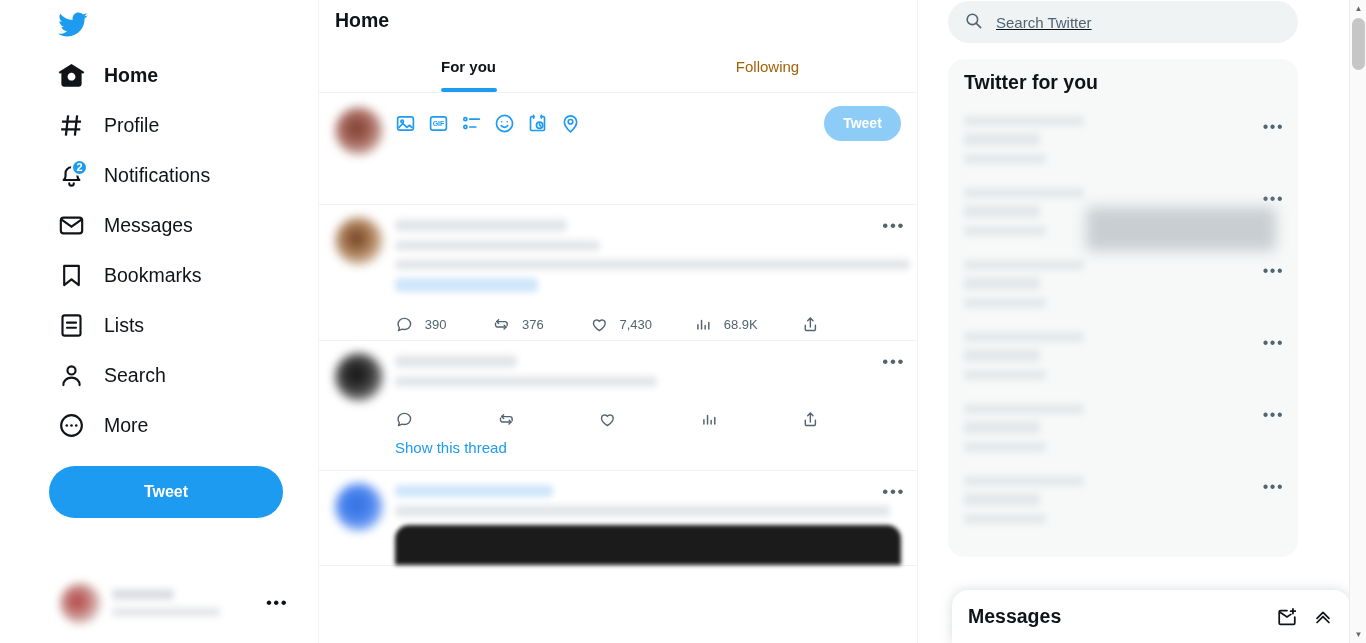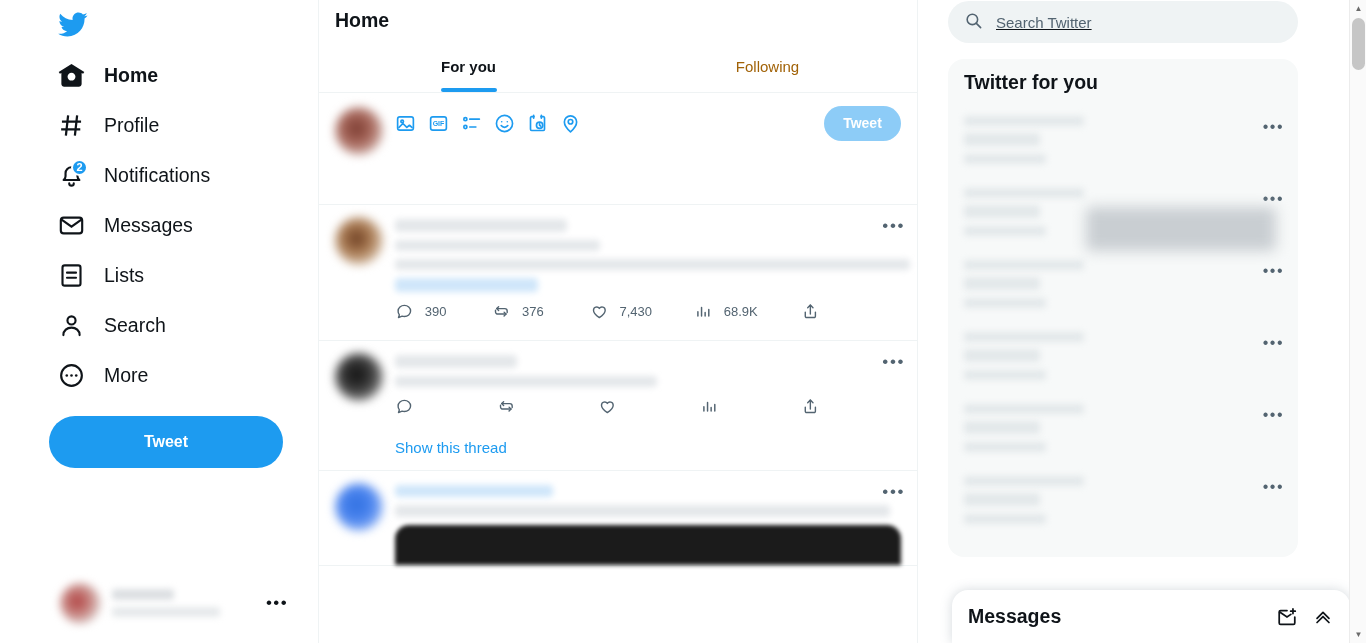"Bookmarks" div.nav-item { html: none -> <div> <span> <svg> <path></path> </svg> </span> <span>Bookmarks</span> </div> }
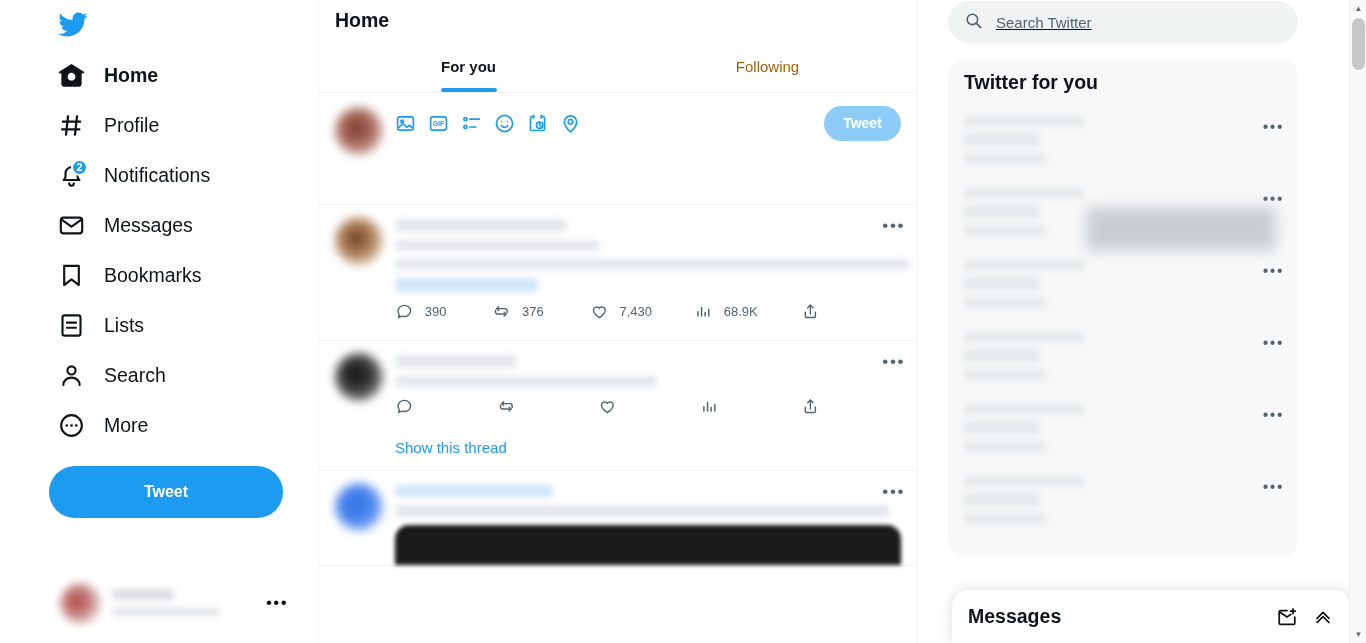"390" .actions { align-items: flex-start -> flex-end }
